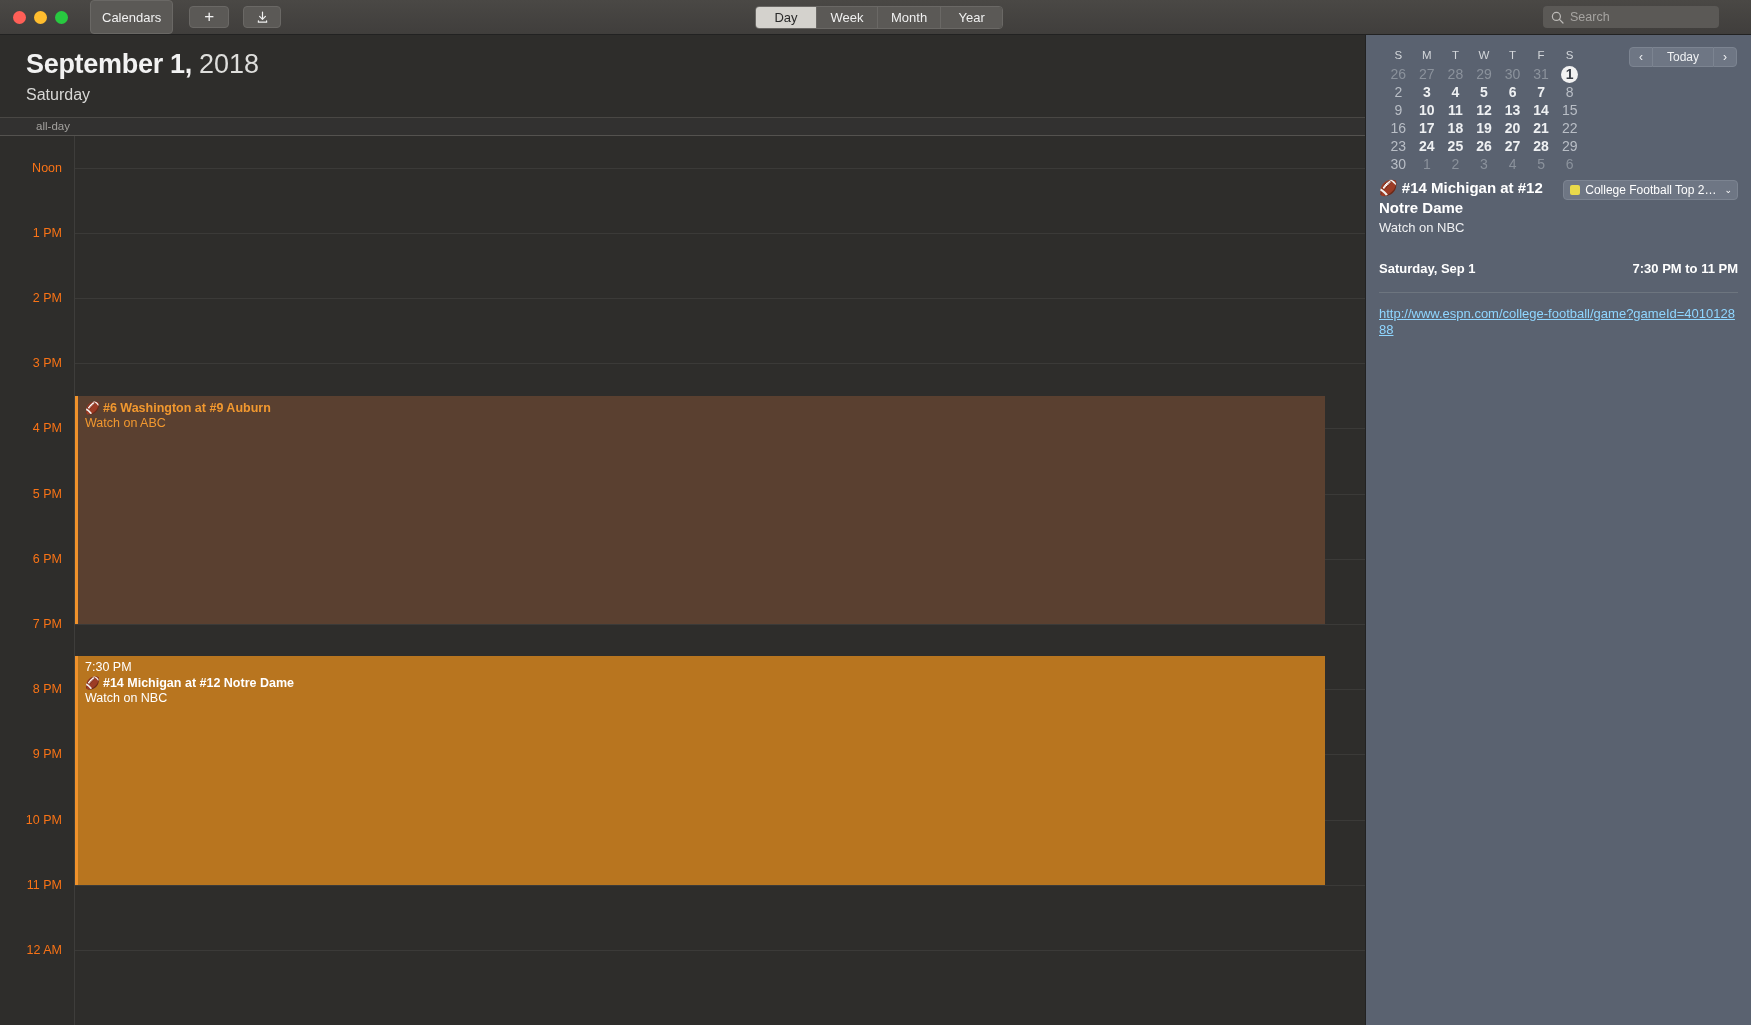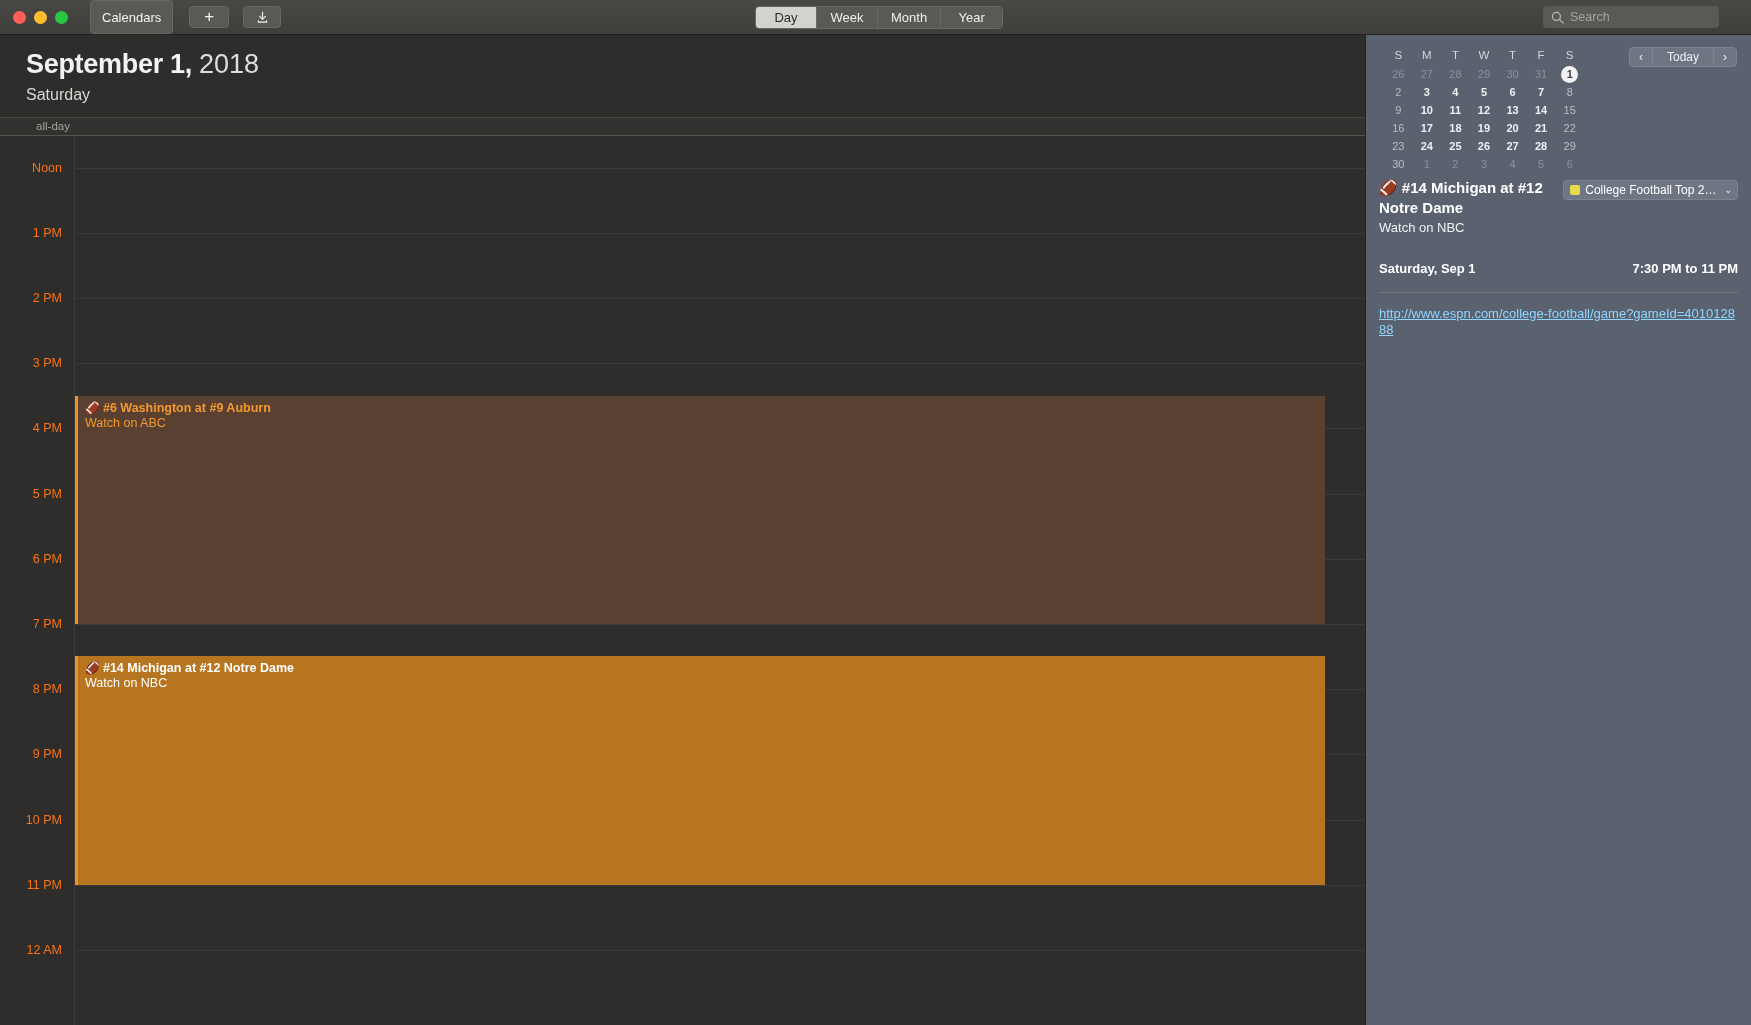"26" #minical td { font-size: 11px -> 14px }
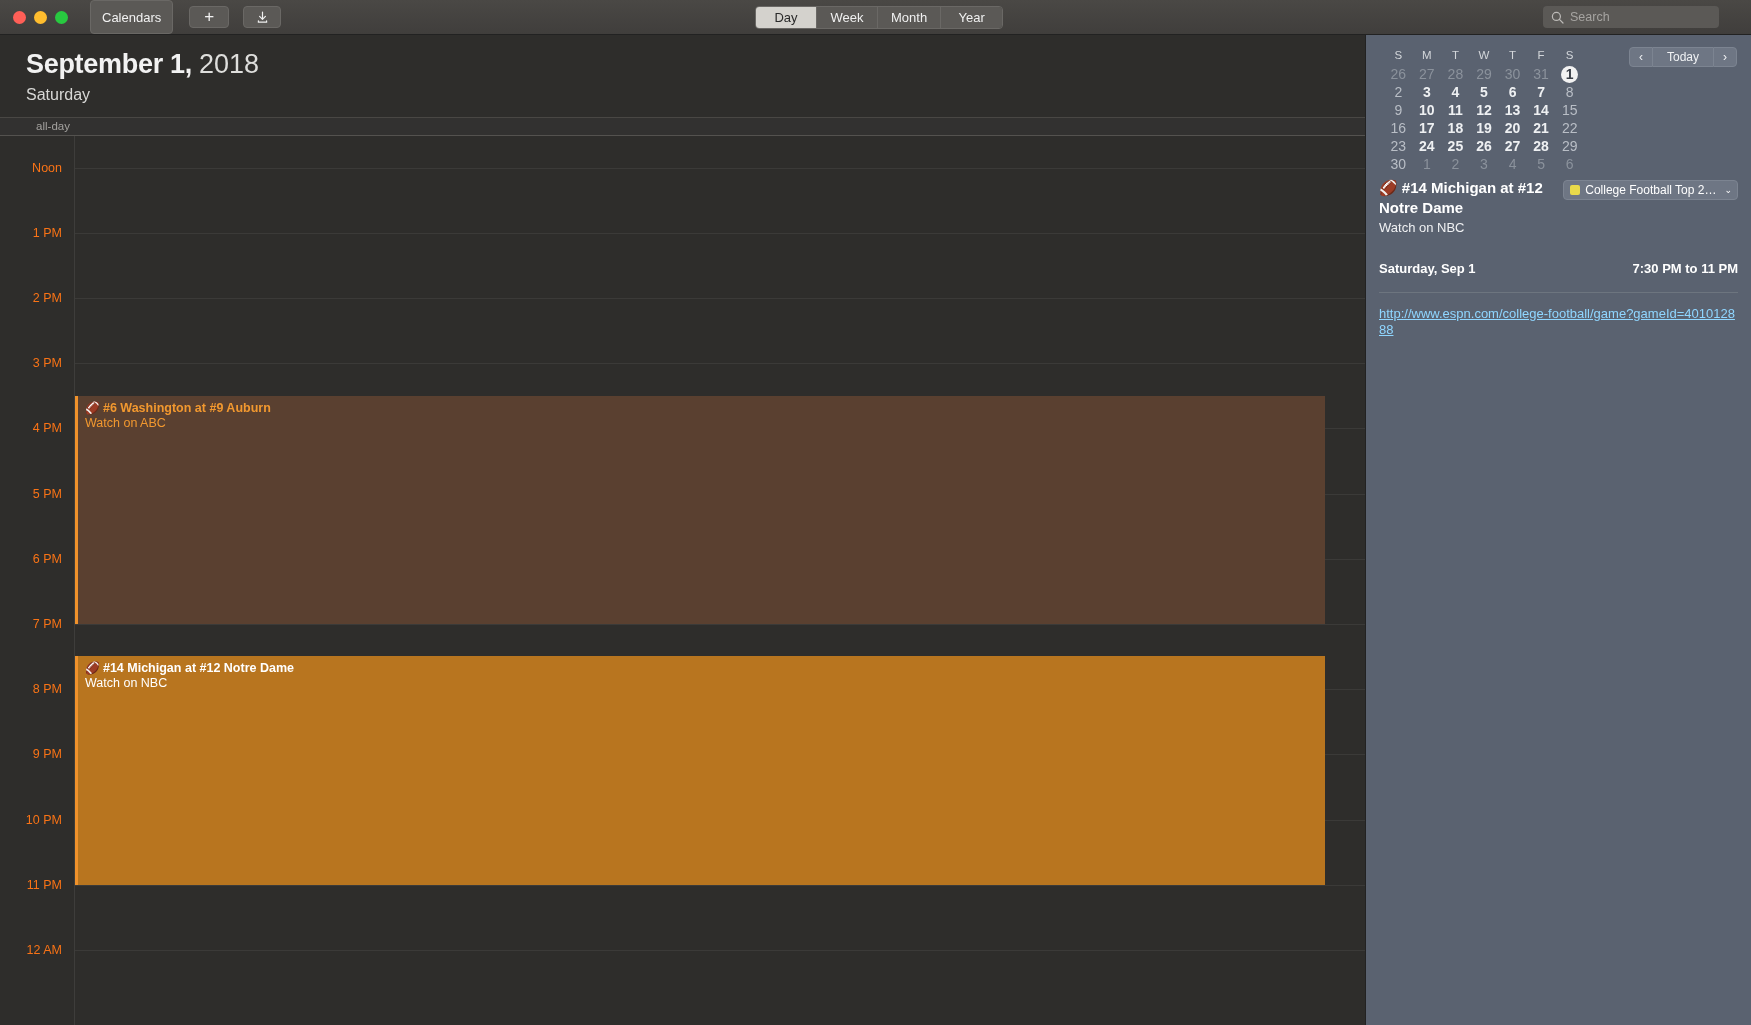"7:30 PM" div.etime { html: none -> <div>7:30 PM</div> }
